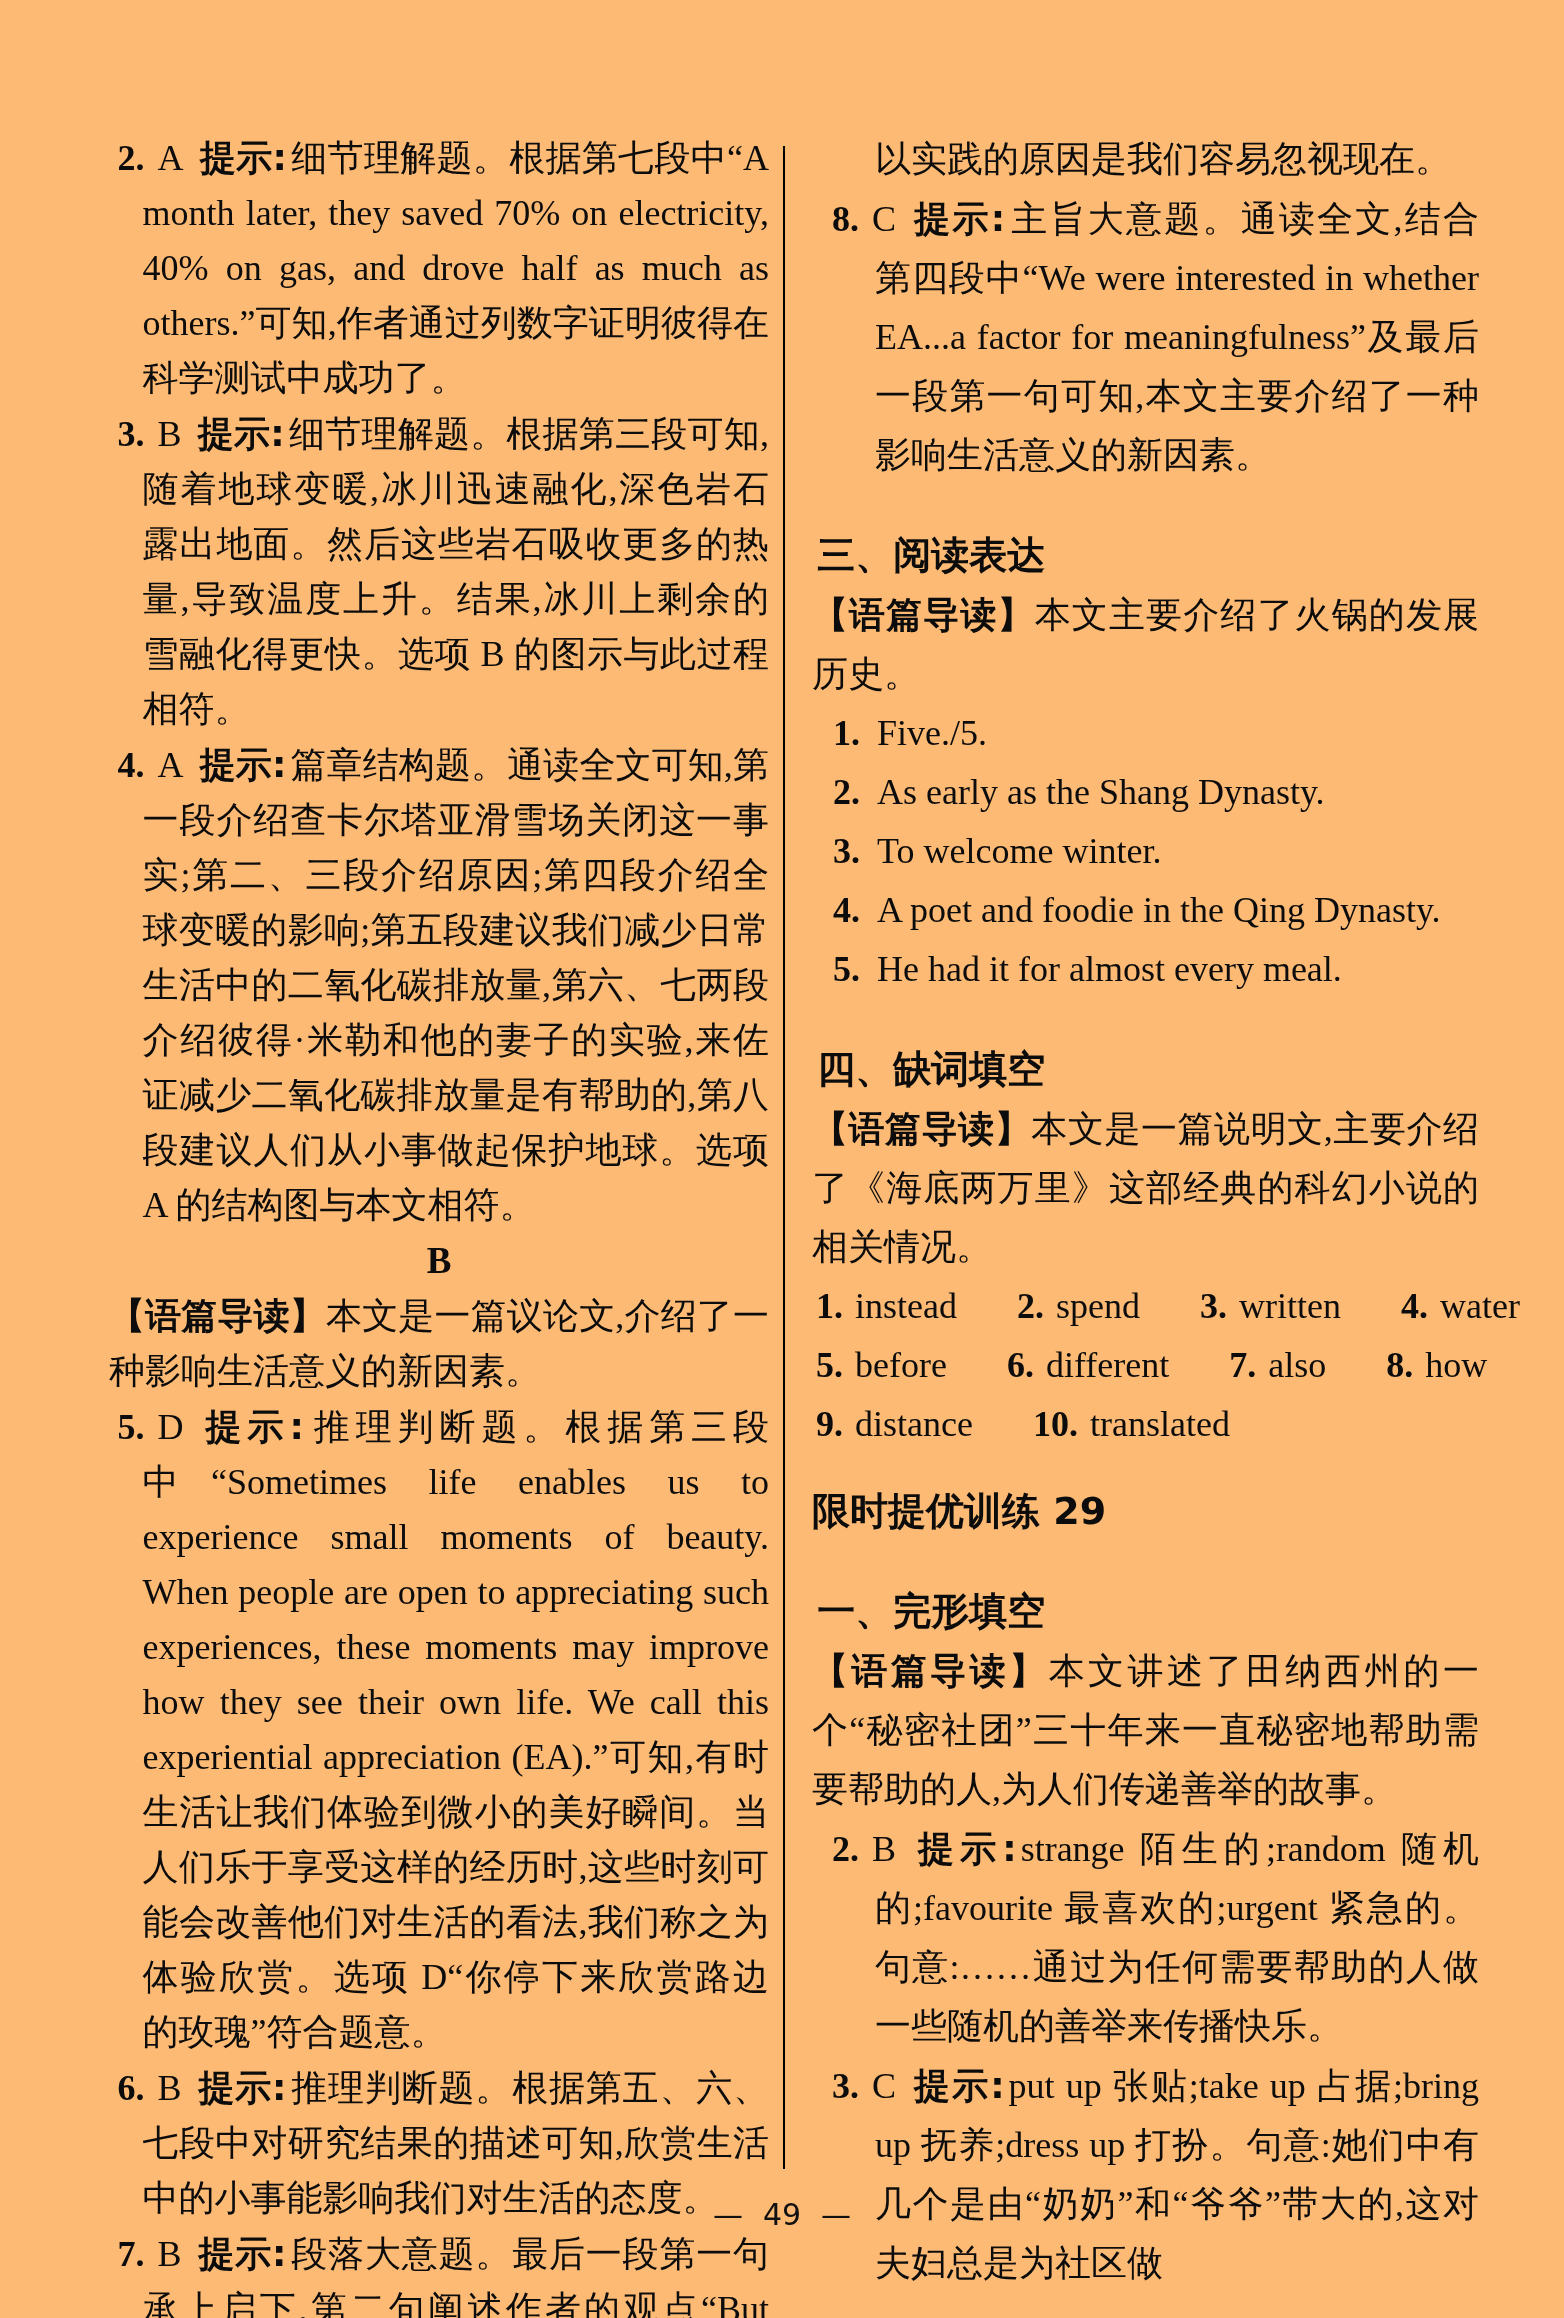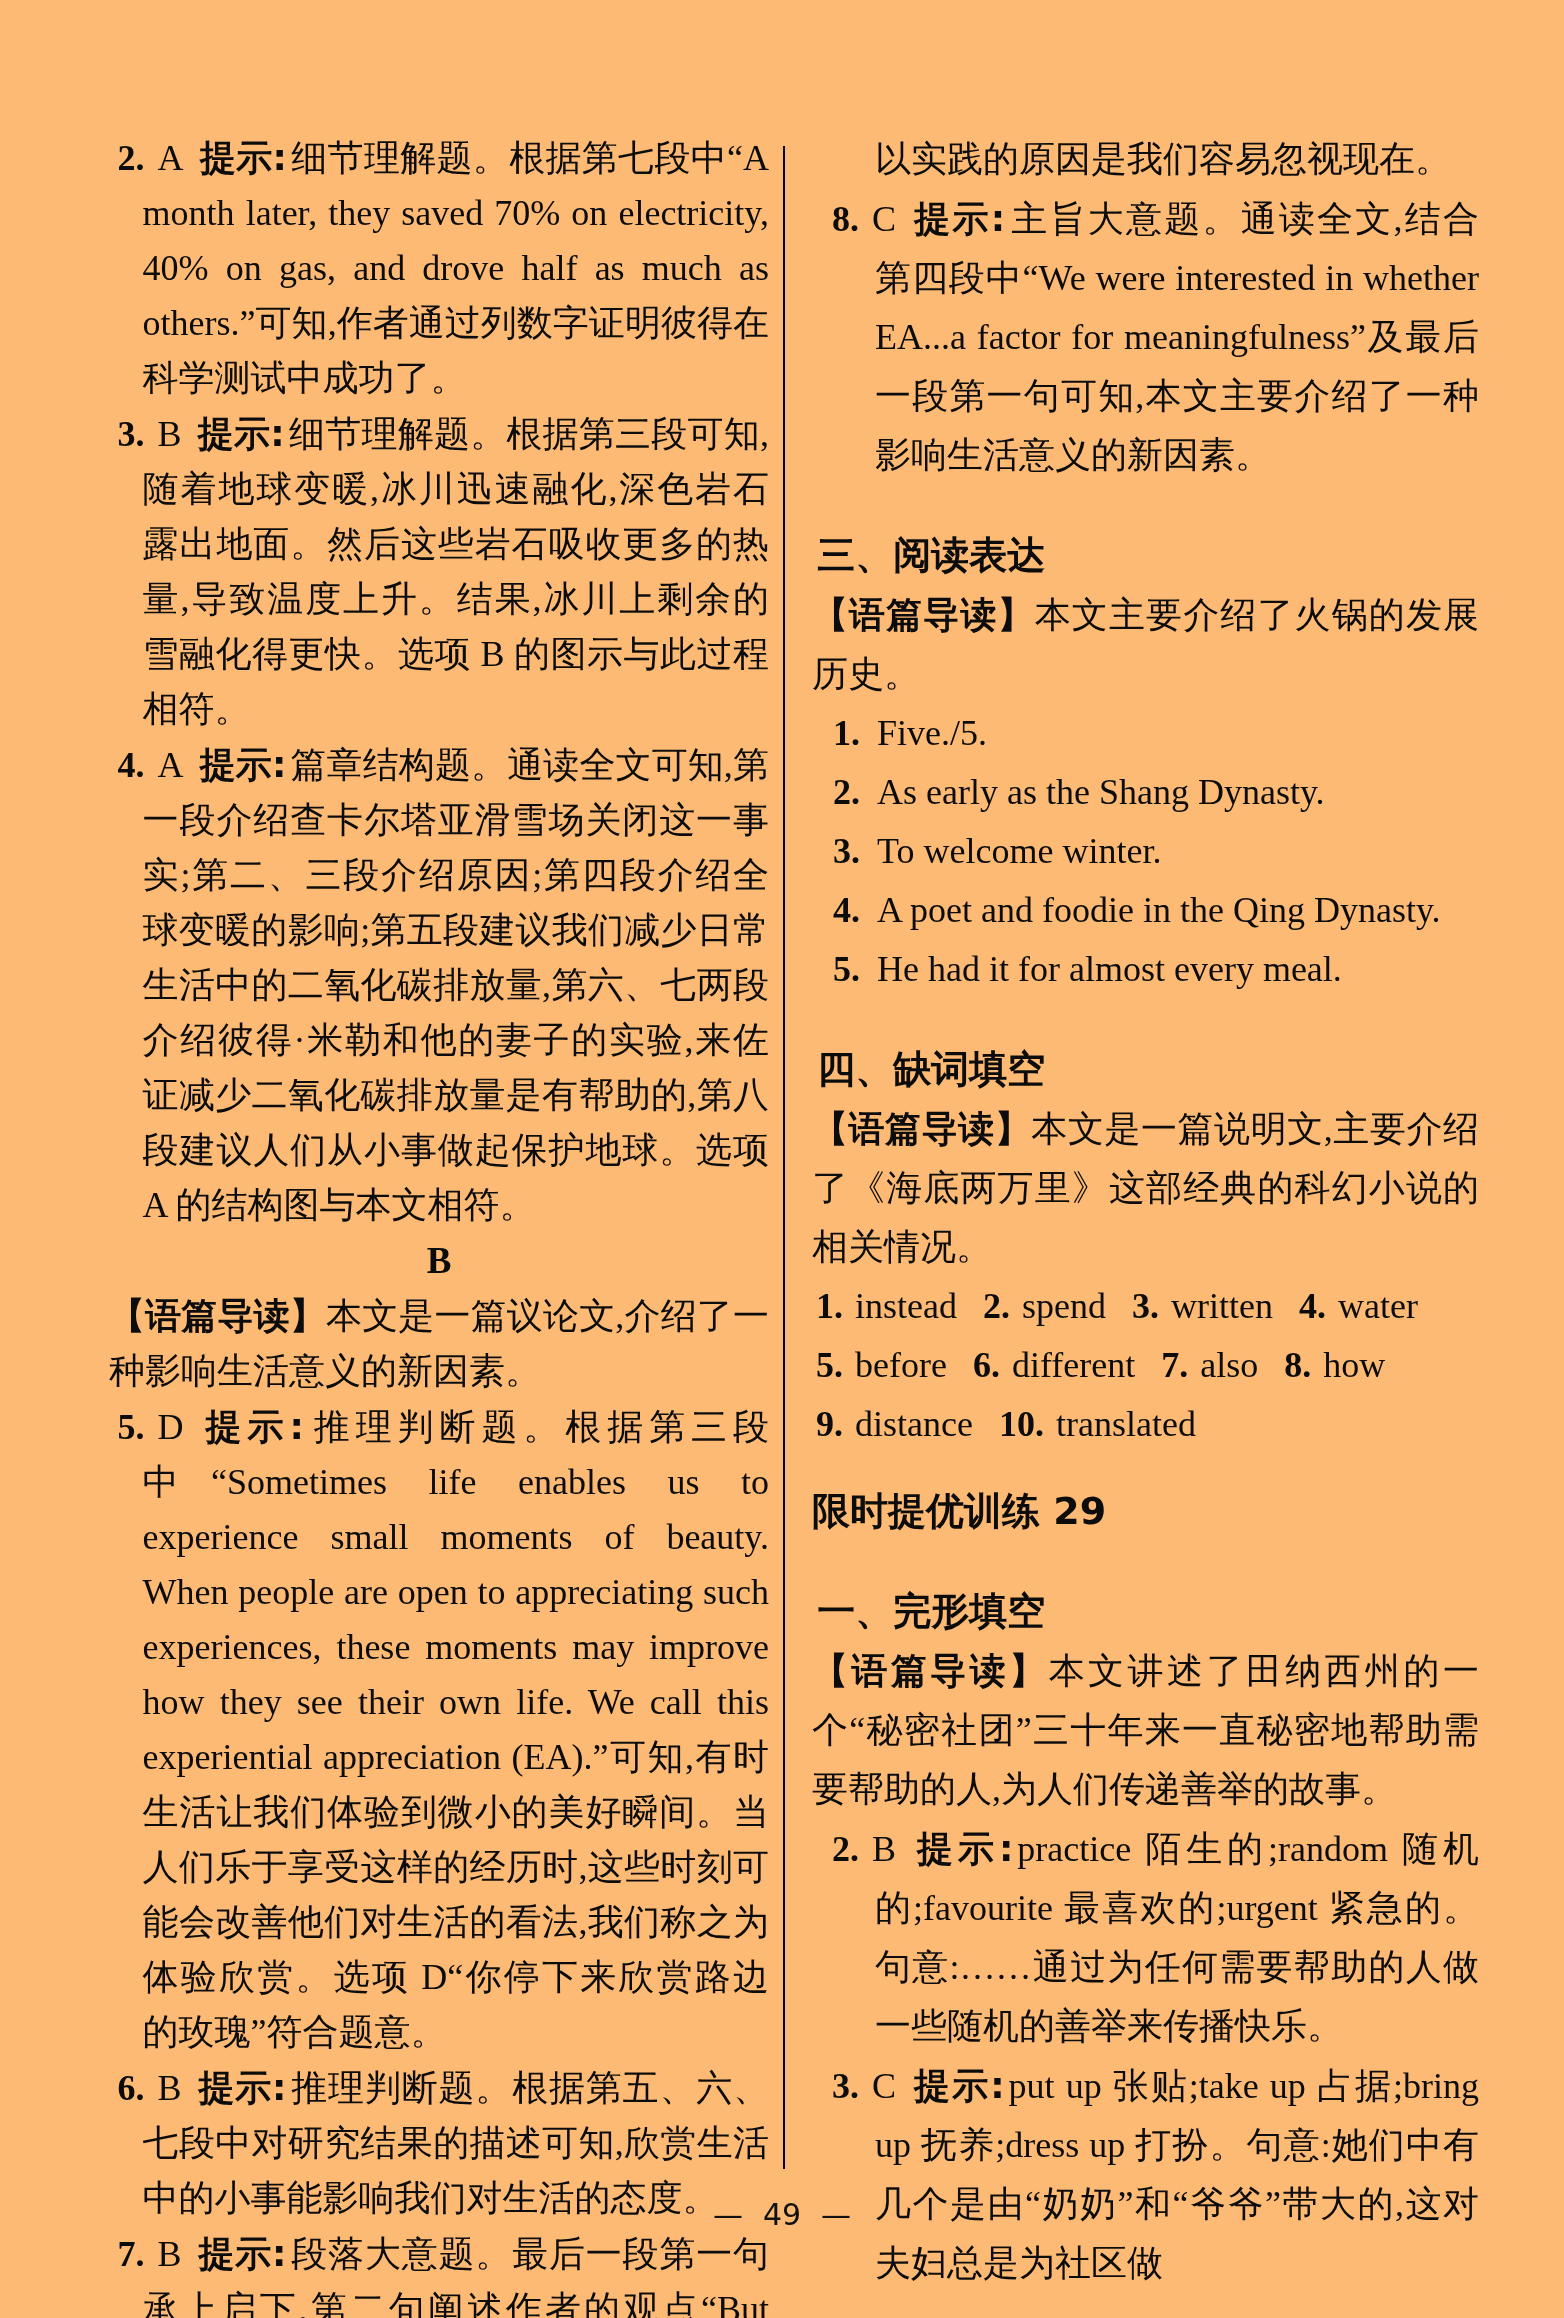"1. instead" .word-row { gap: 26px -> 60px }
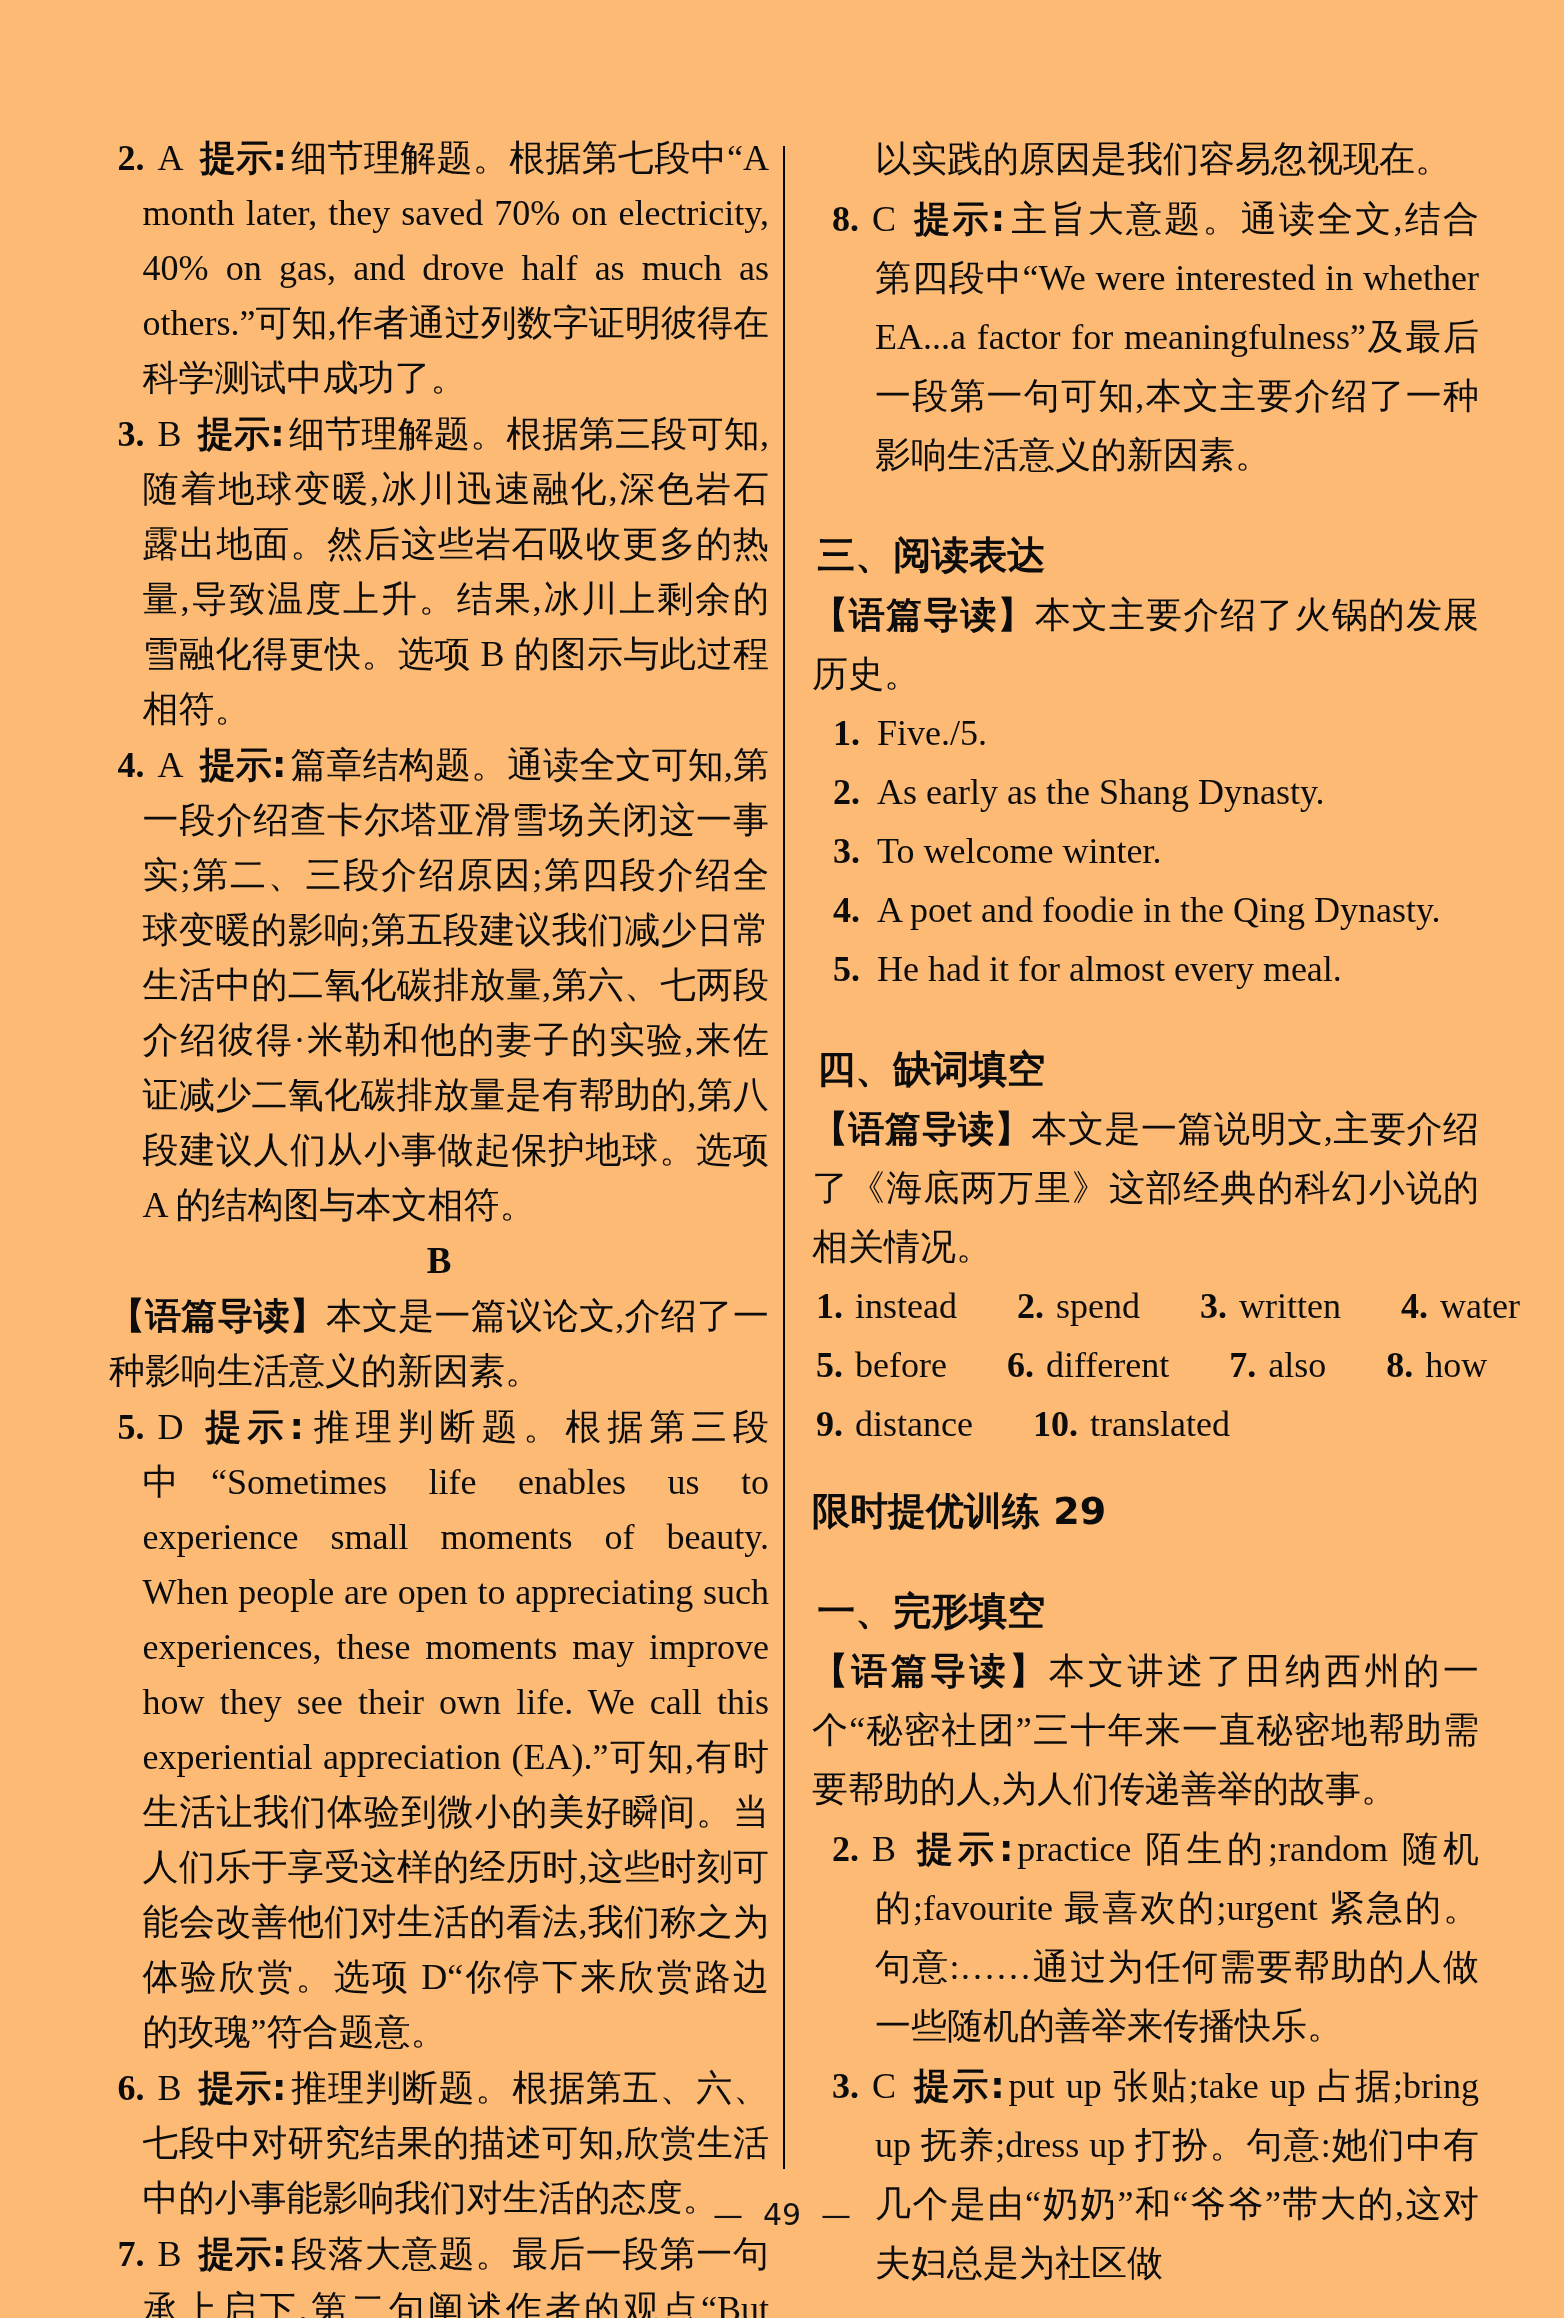"practice 陌生的;random 随机的;favourite" span { text: practice -> strange }
